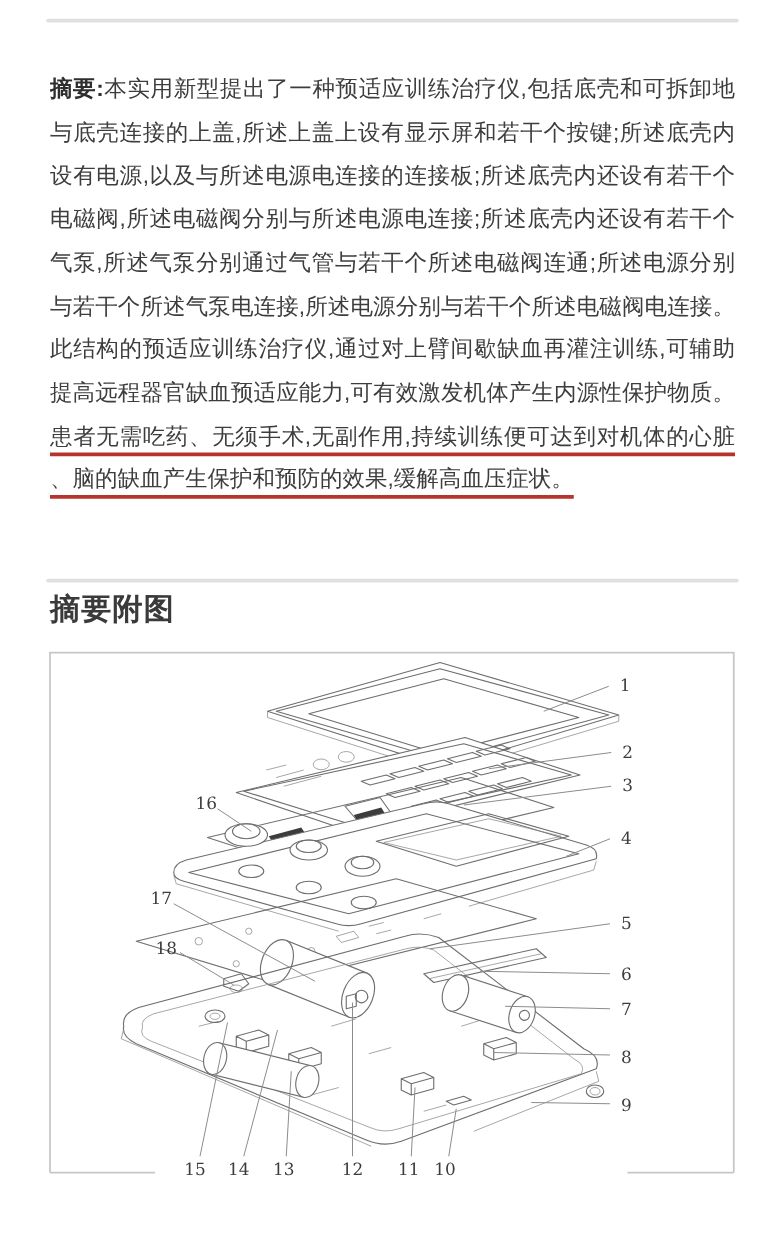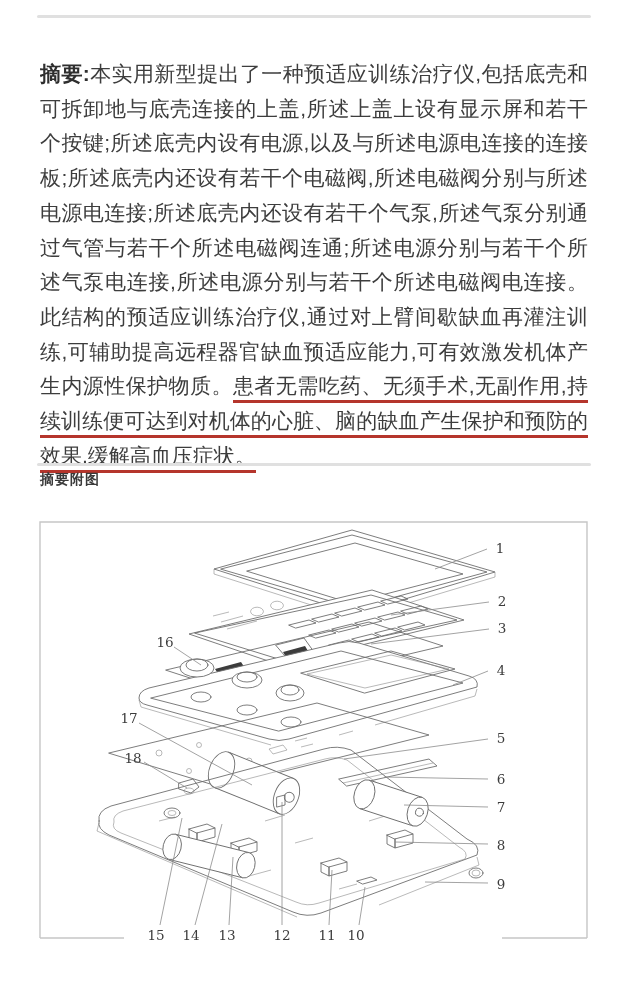"摘要:本实用新型提出了一种预适应训练治疗仪,包括底壳和可拆卸地与底壳连接的上盖," .abstract { font-size: 21px -> 18px }
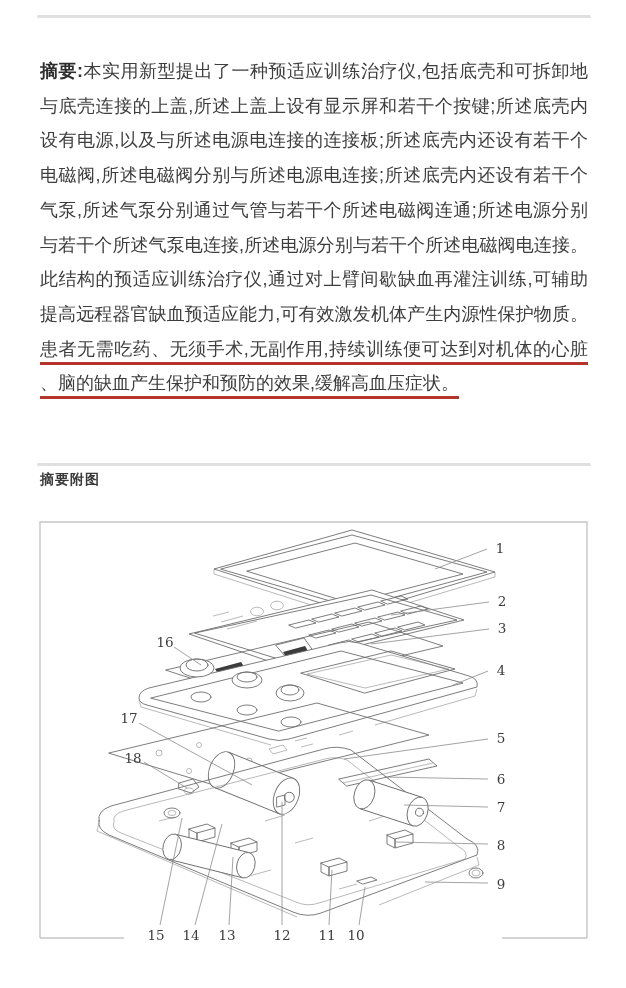"摘要附图" .fig-heading { font-size: 14px -> 24px }
